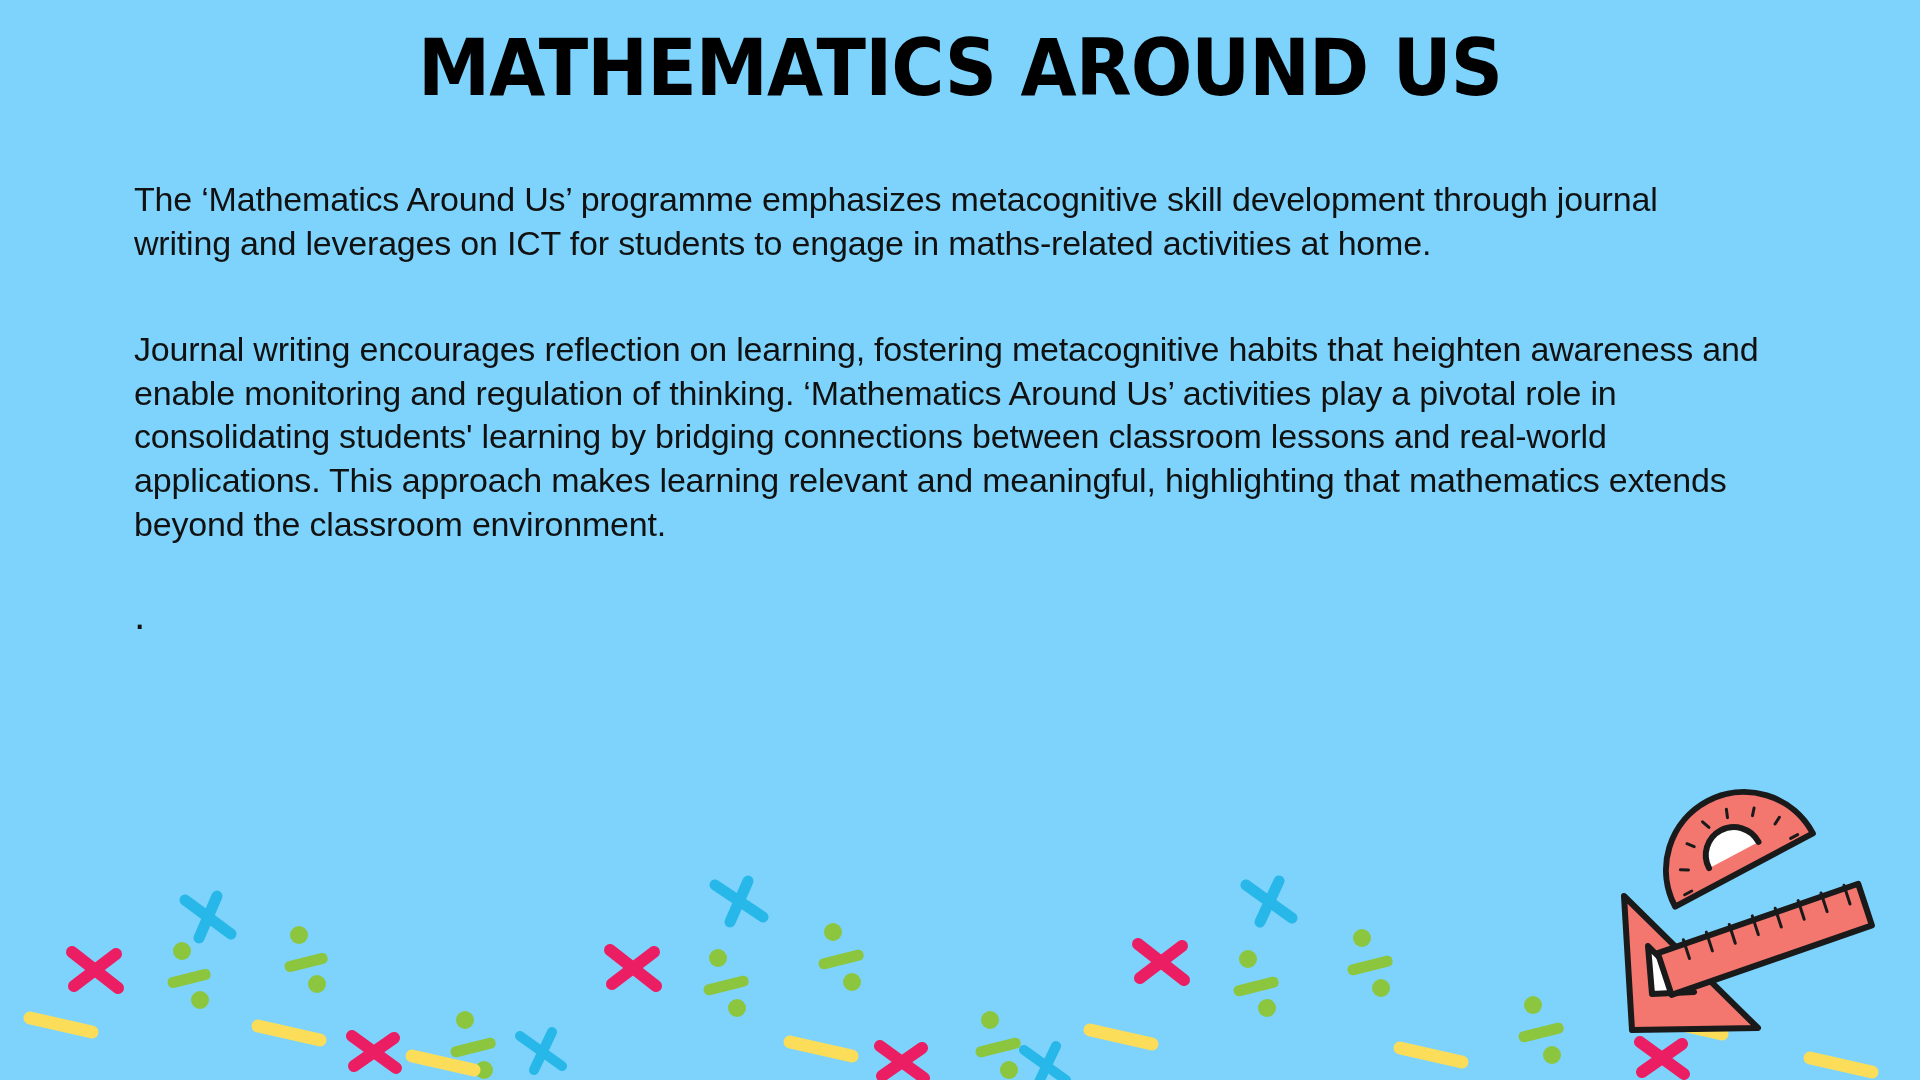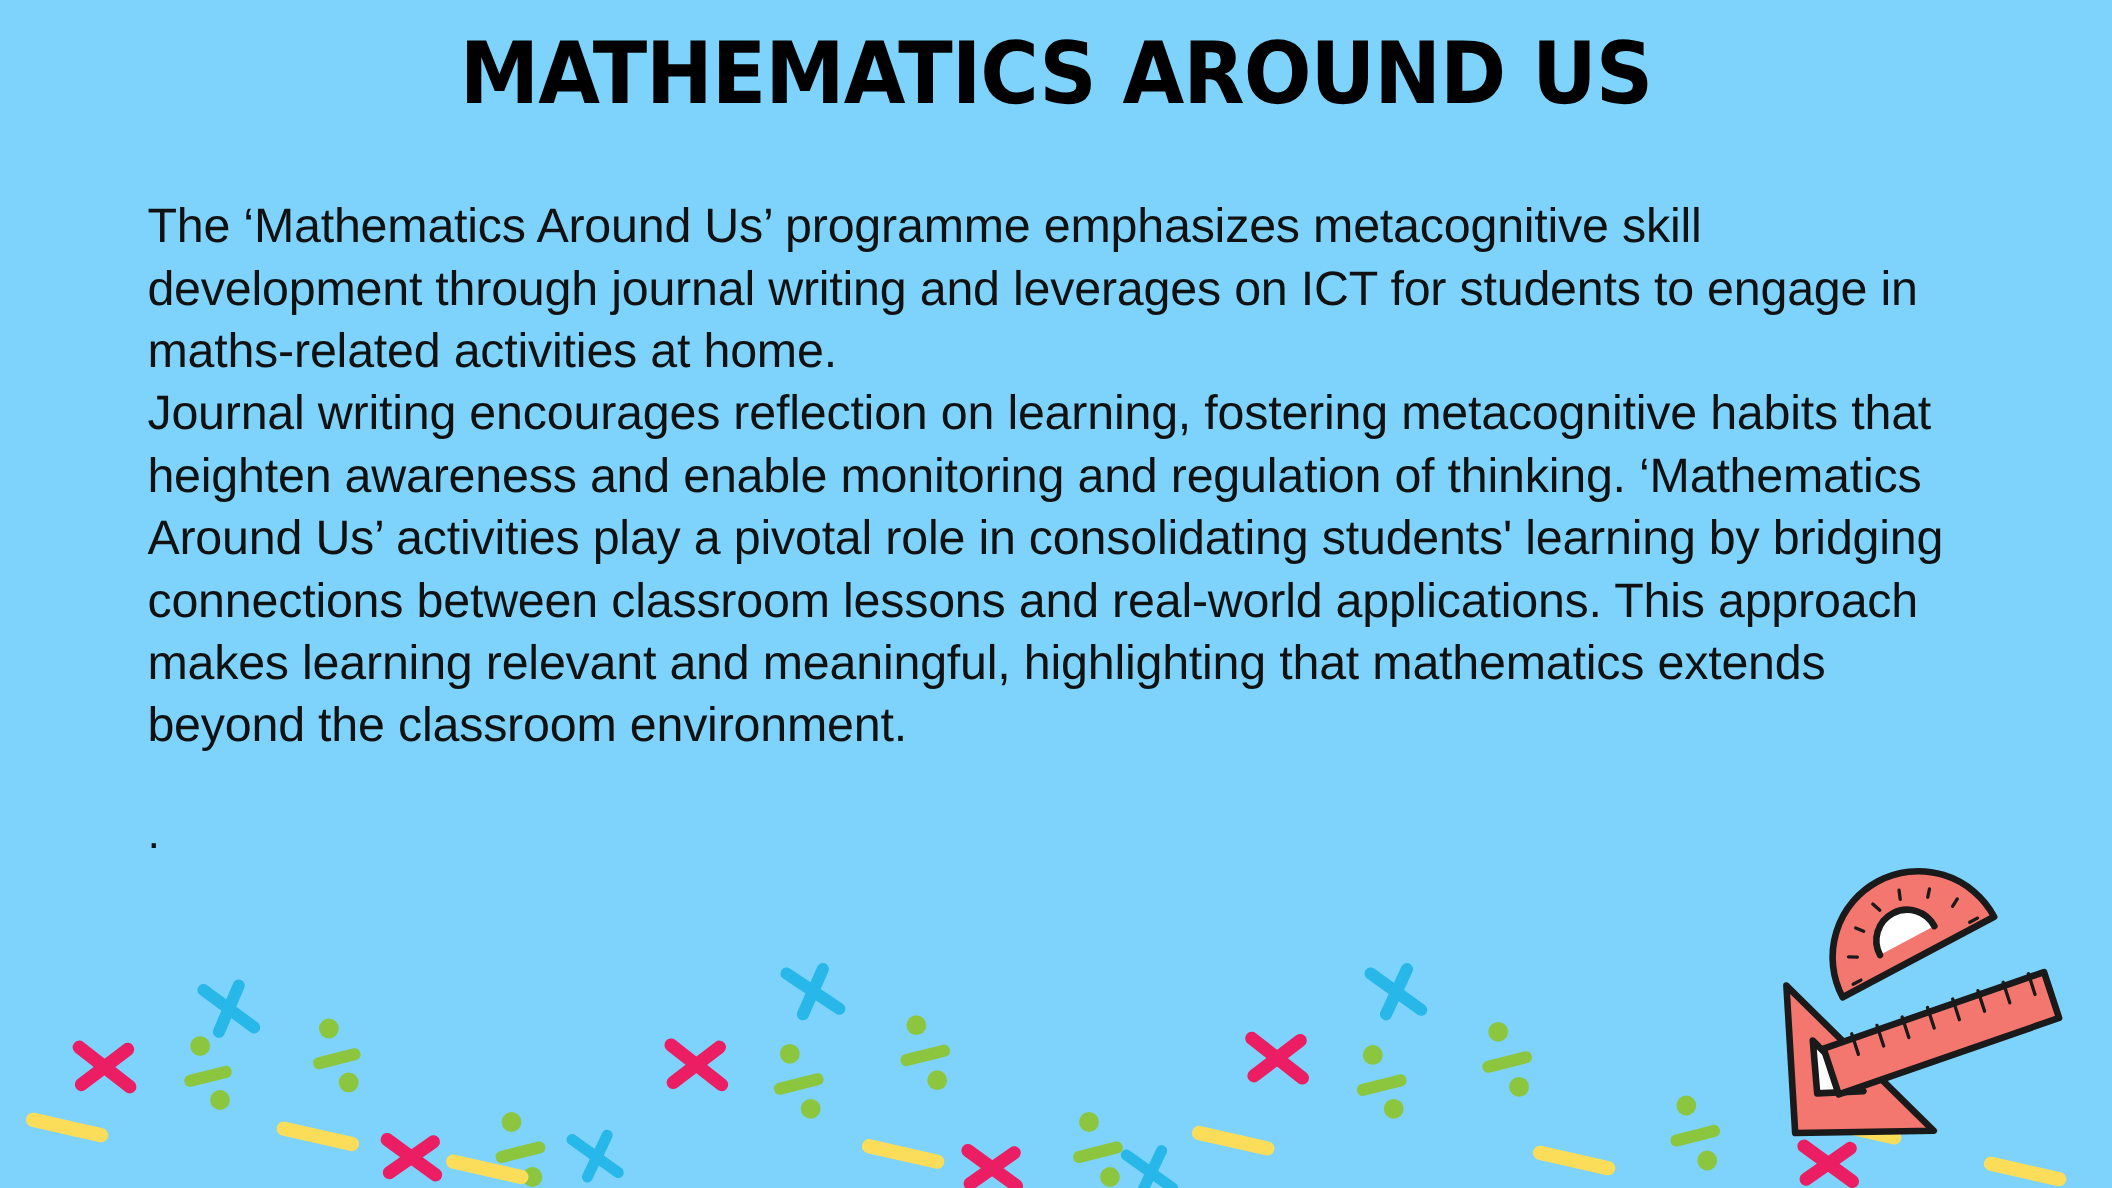"The ‘Mathematics Around Us’ programme" .body-para { font-size: 44px -> 34px }
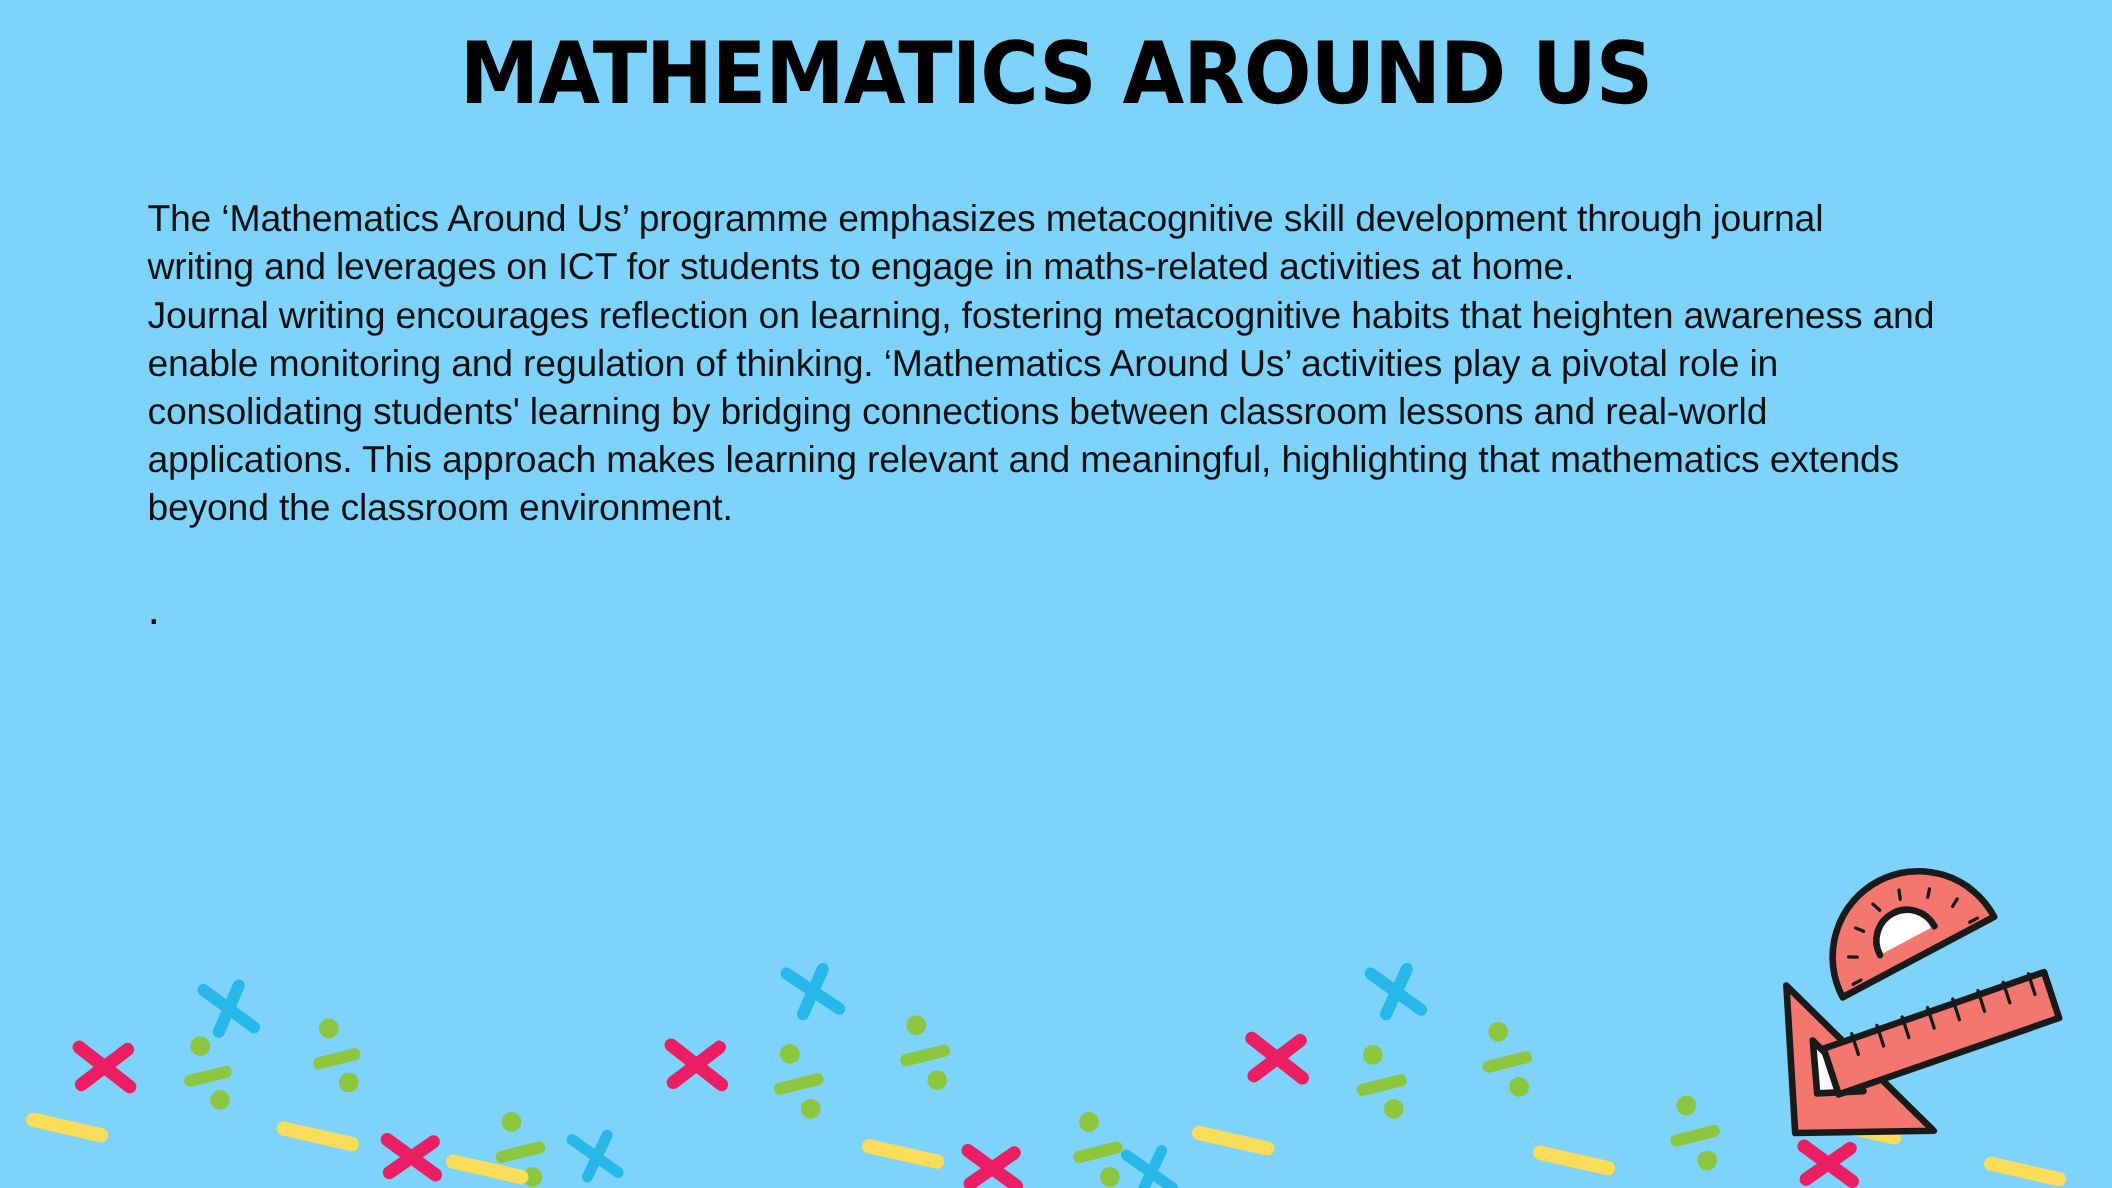"Journal writing encourages reflection on" .body-para.p2 { margin-top: none -> 62px }
